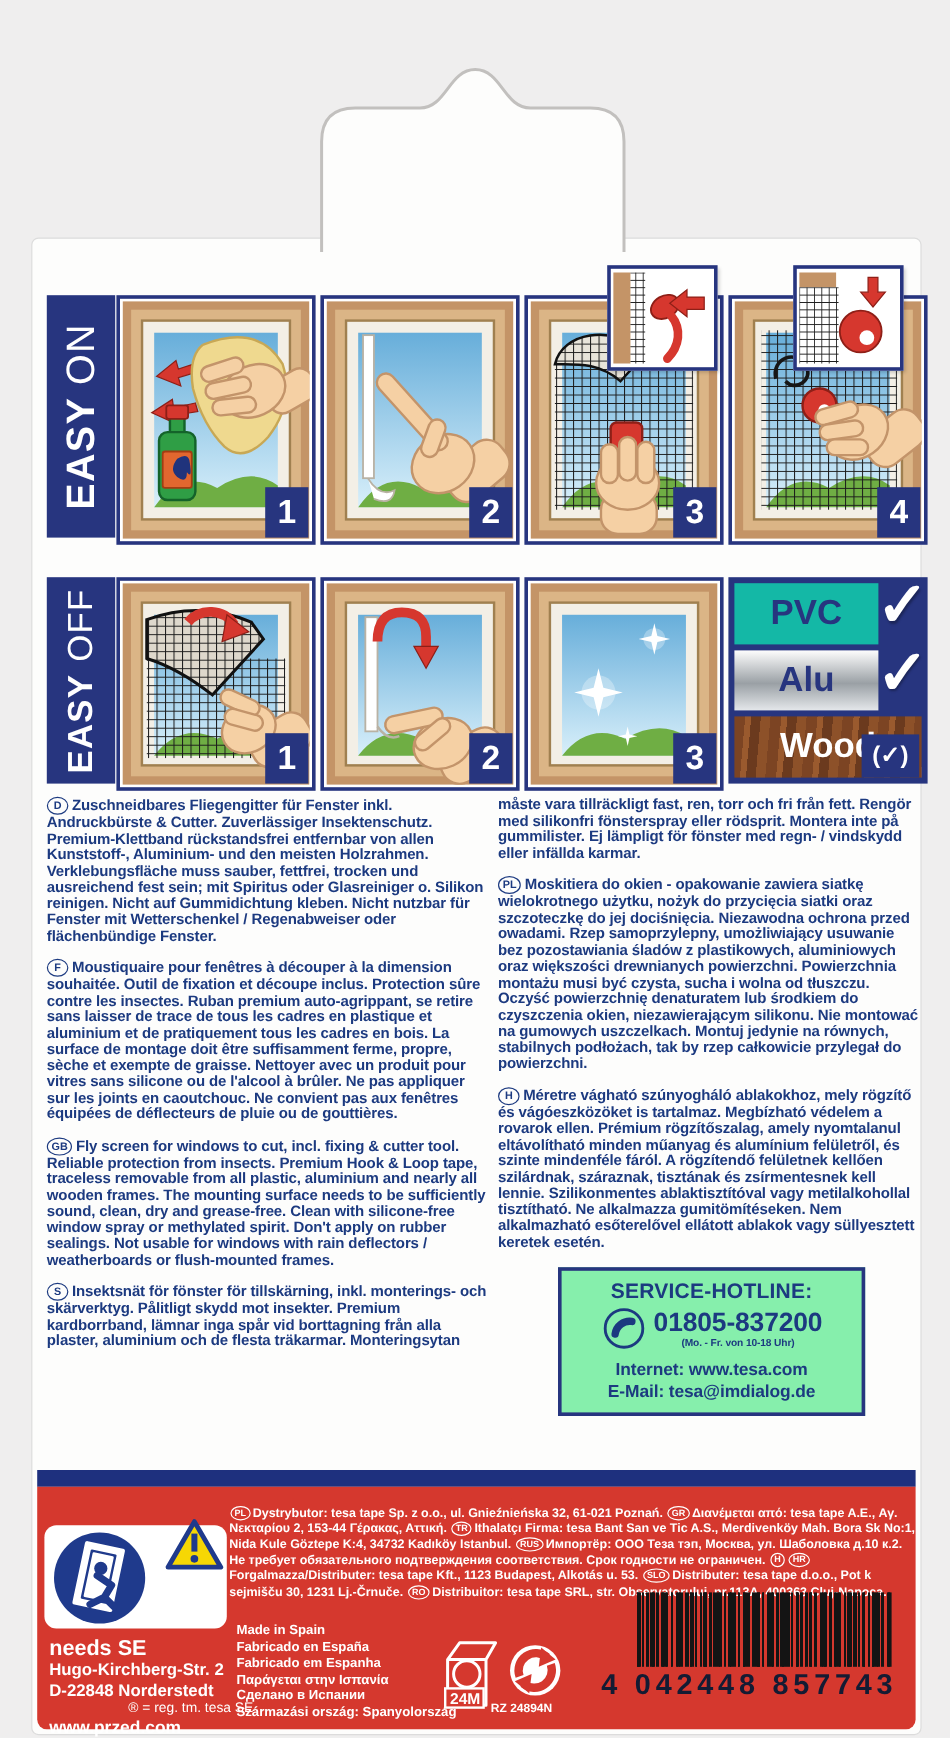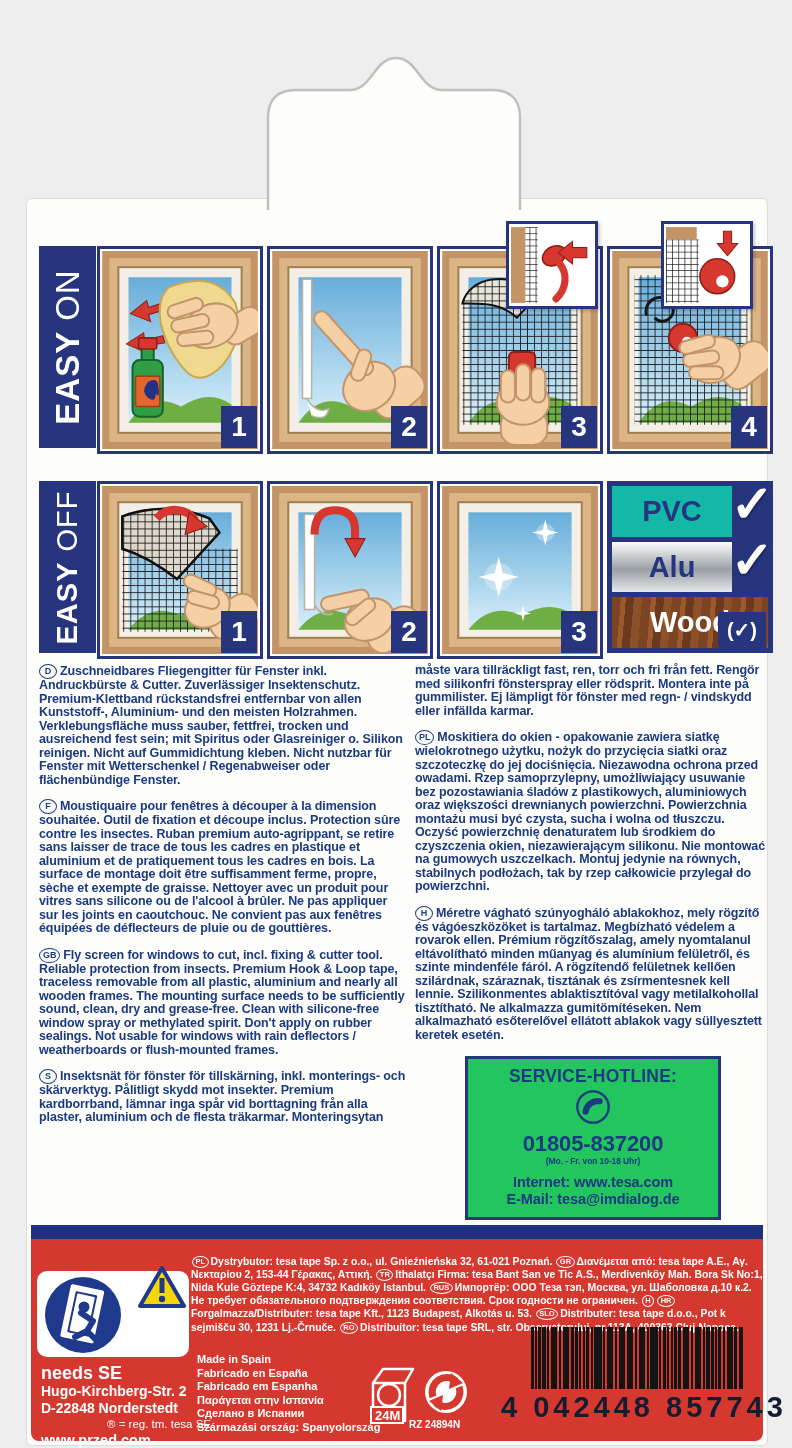"SERVICE-HOTLINE:" .hotline { background: #22c55e -> #86efac }
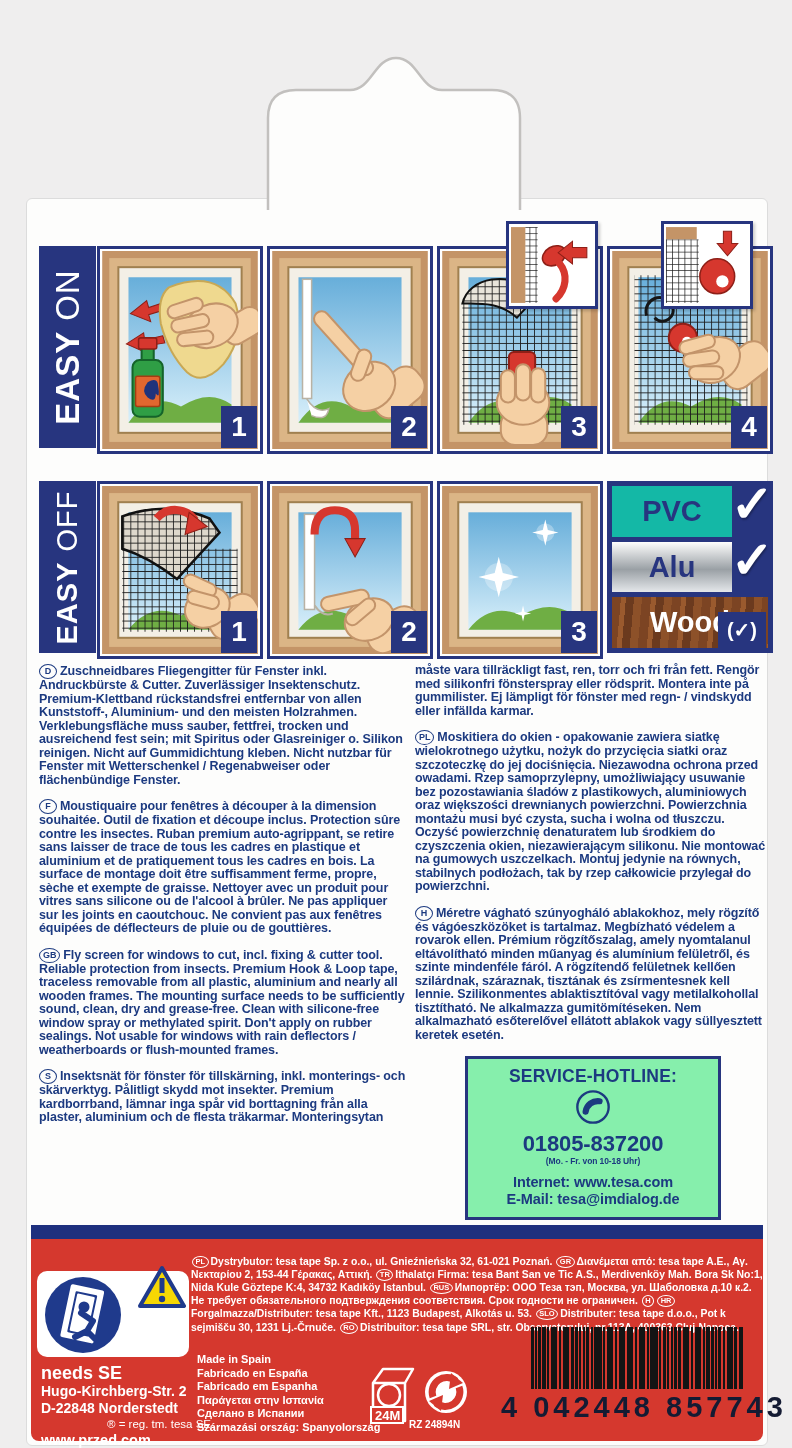"01805-837200" .hl-row { flex-direction: column -> none }
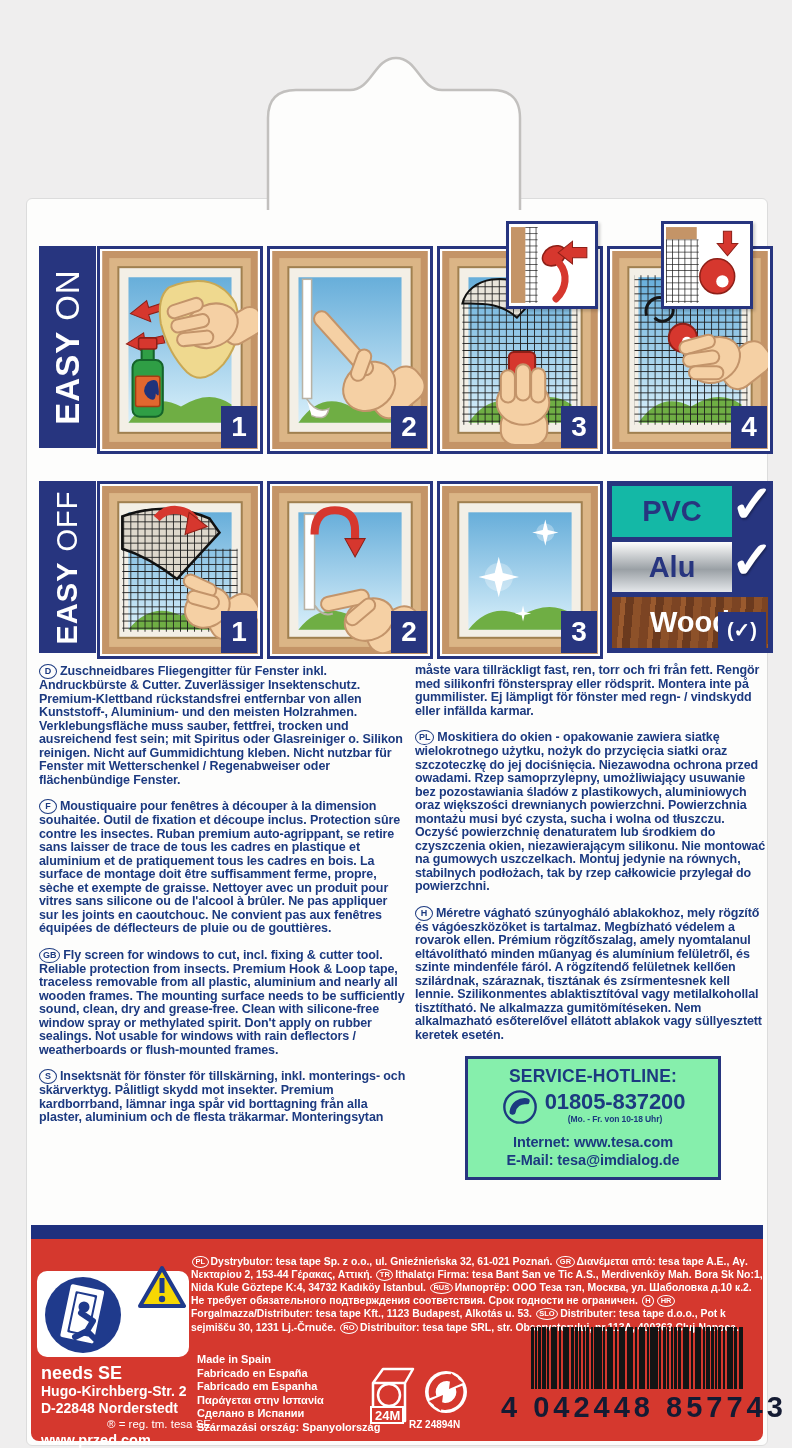"4 042448 857743" .bc-num { font-size: 29px -> 24px }
